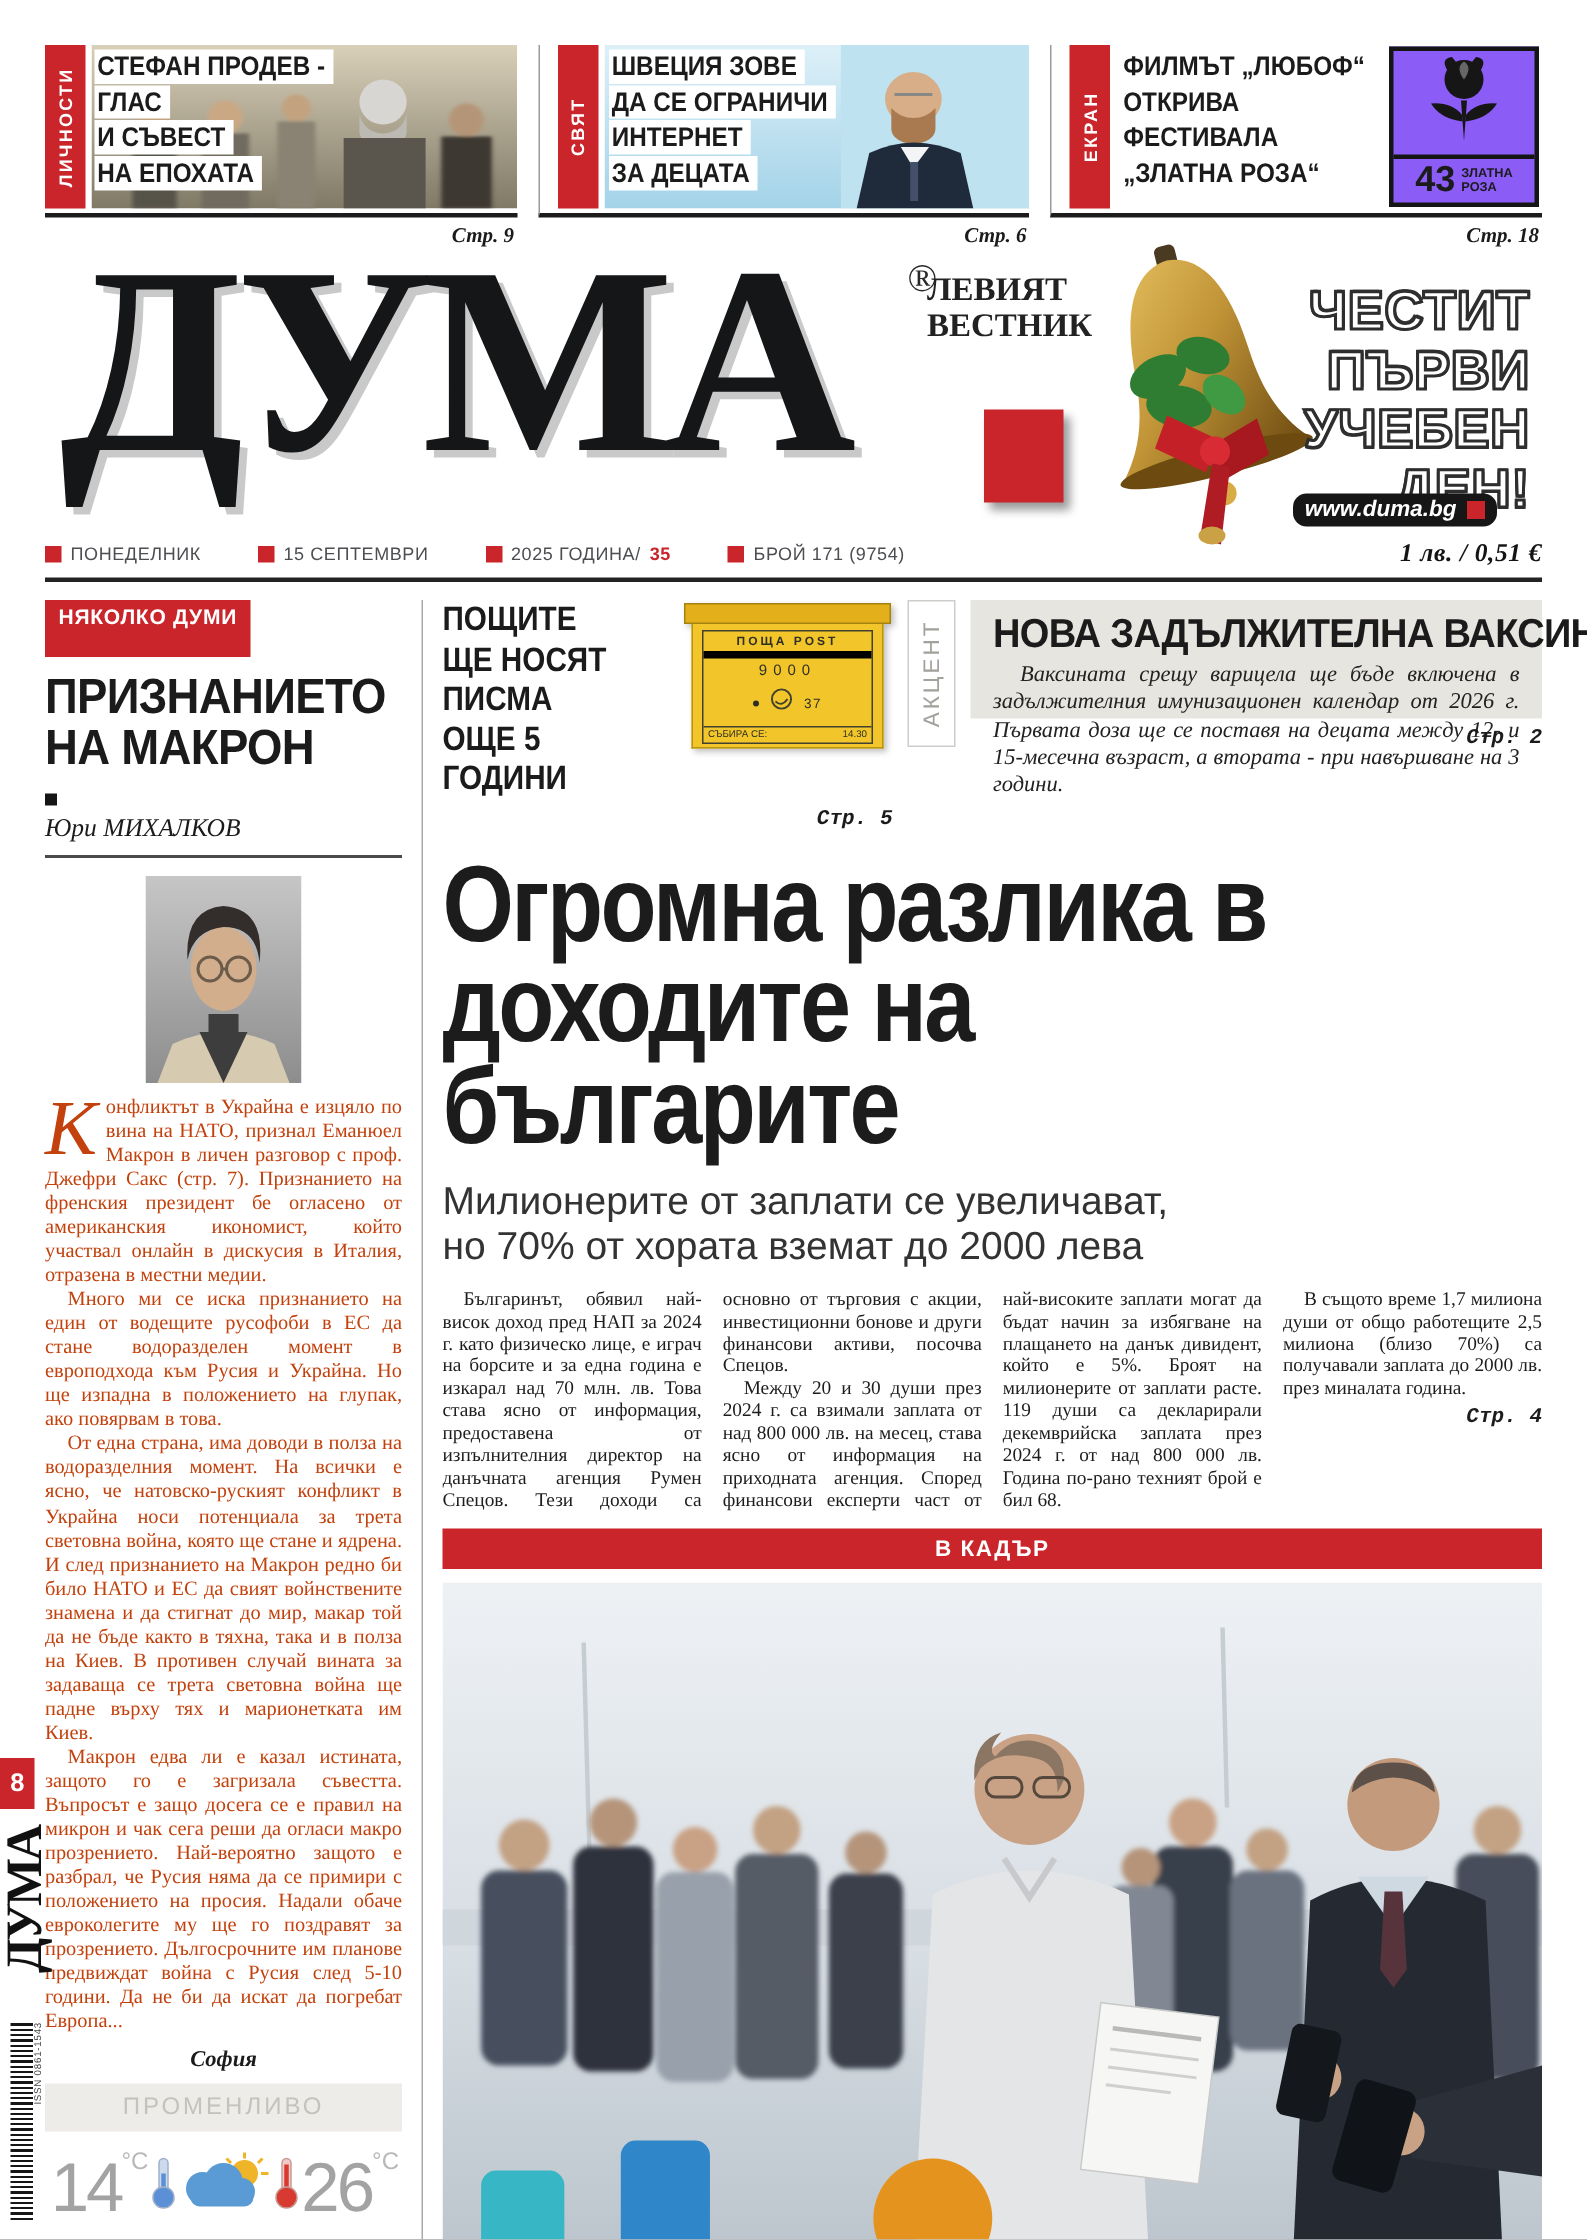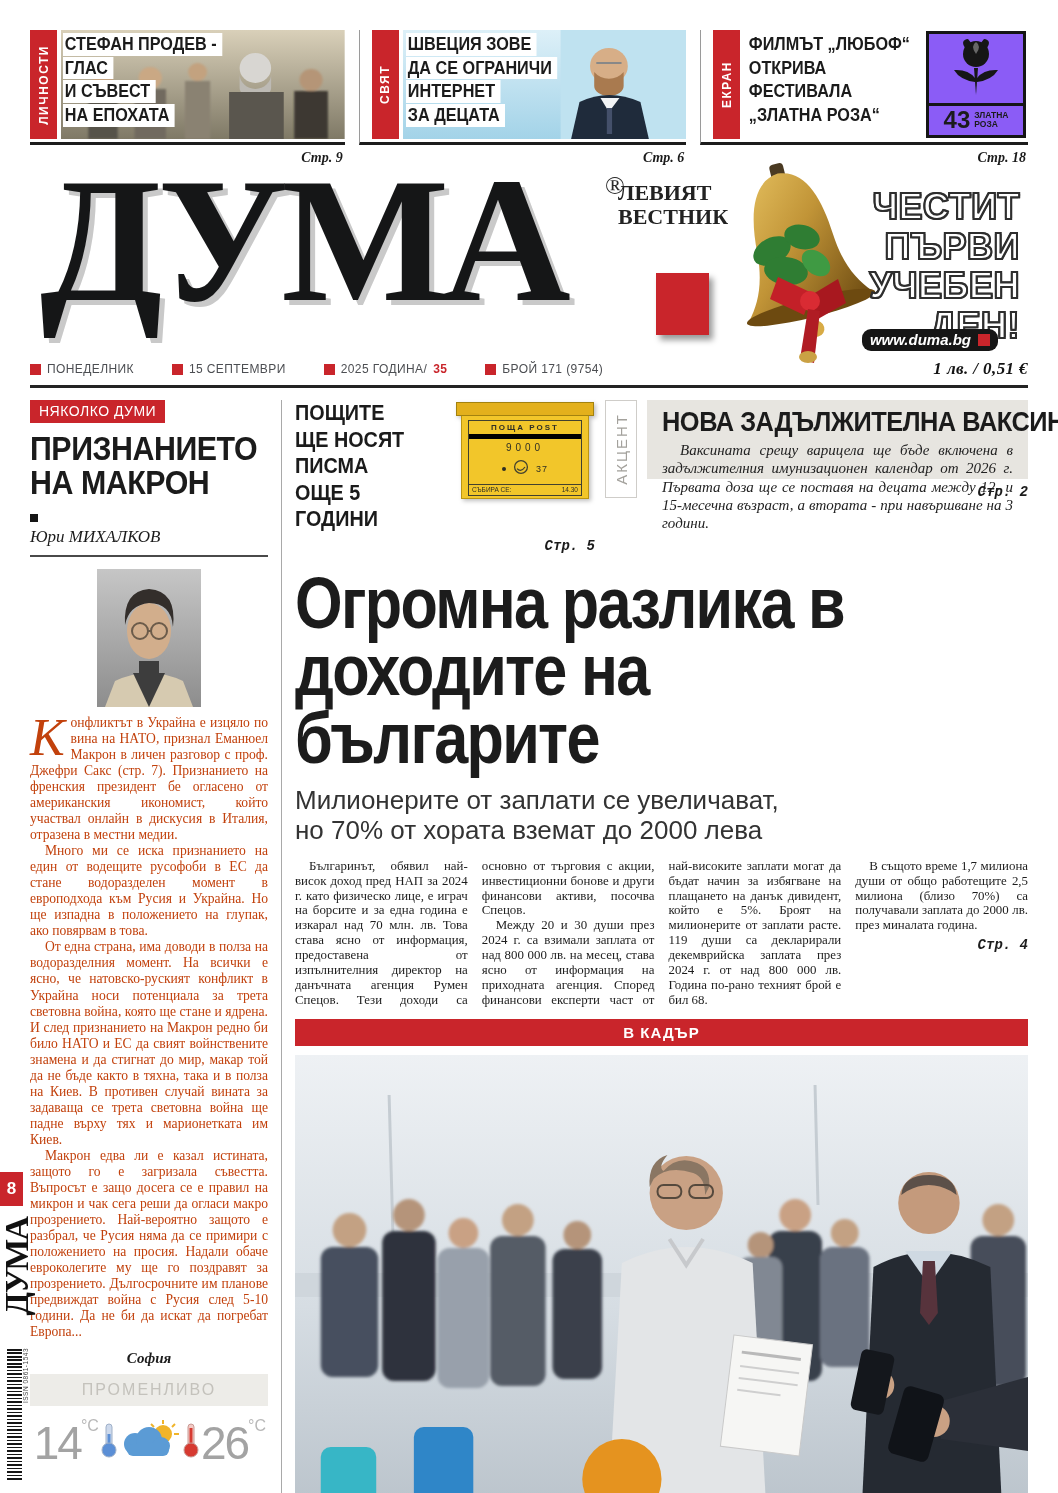"НЯКОЛКО ДУМИ" .op-label { font-weight: 400 -> 700; padding: 3px 9px 4px -> 3px 9px 19px }
